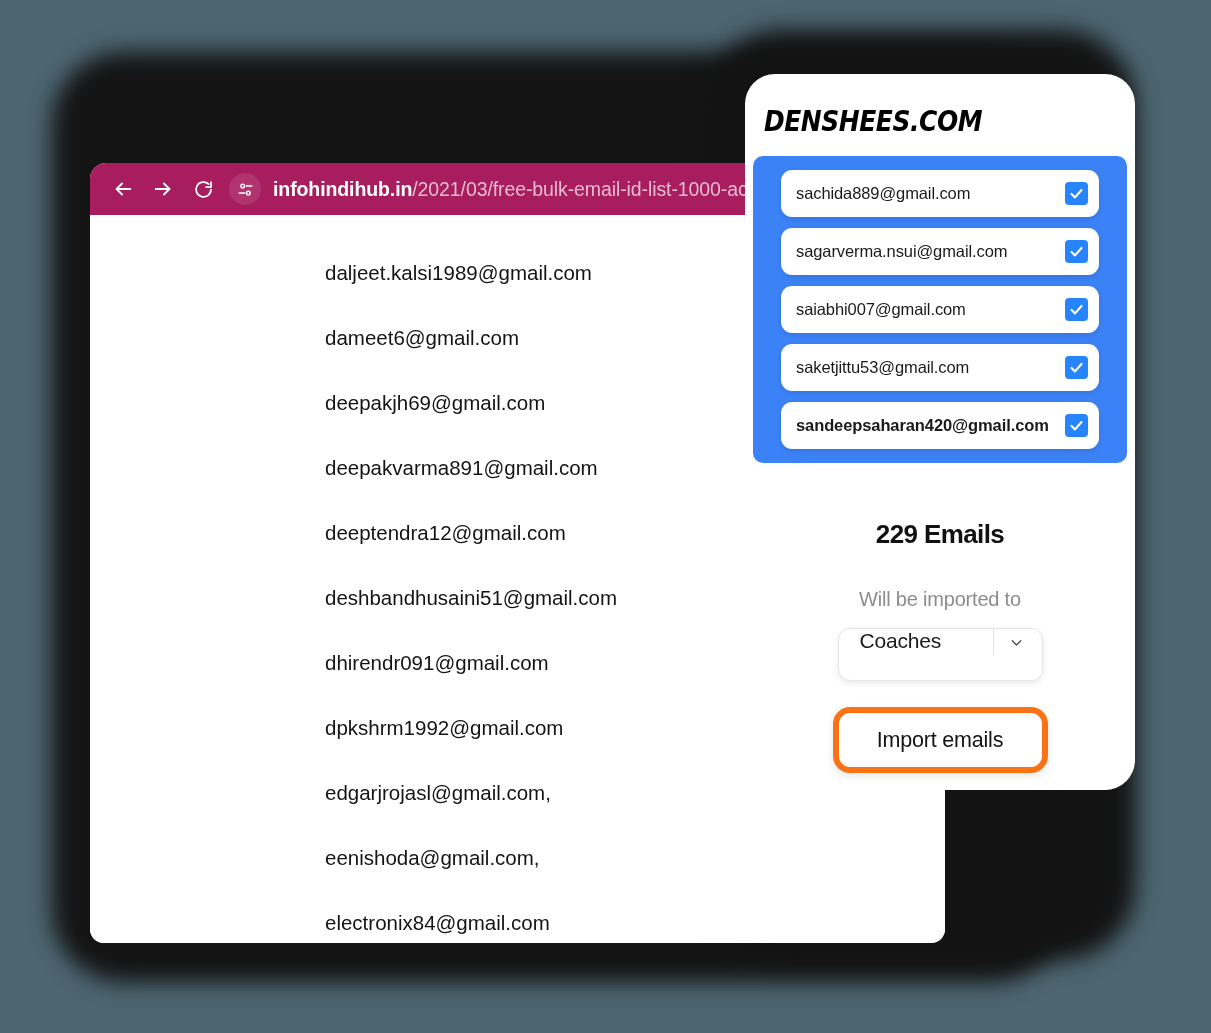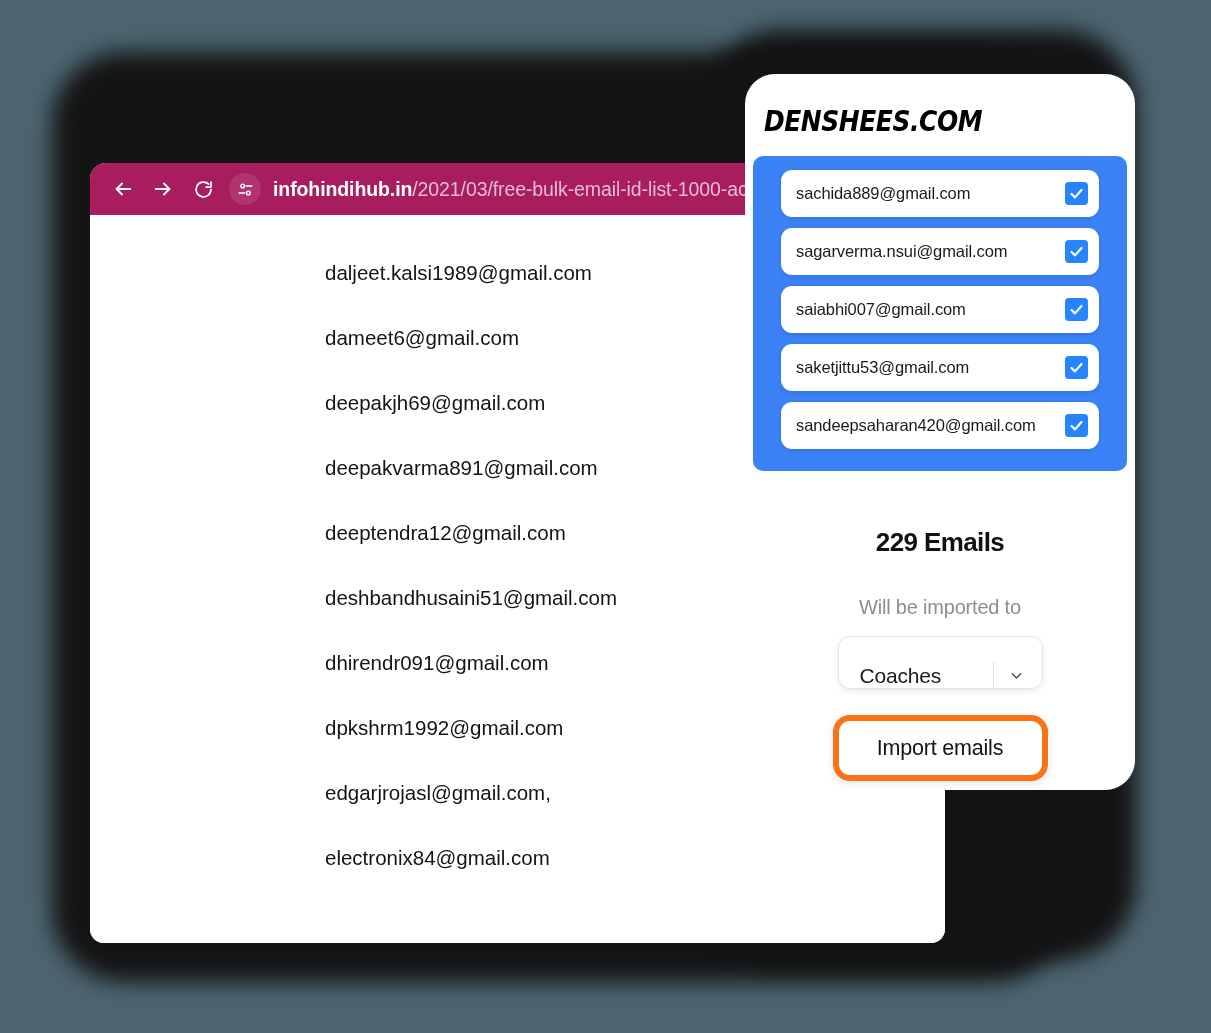"sandeepsaharan420@gmail.com" .email-row:last-child { font-weight: none -> bold; margin-bottom: 8px -> 0 }
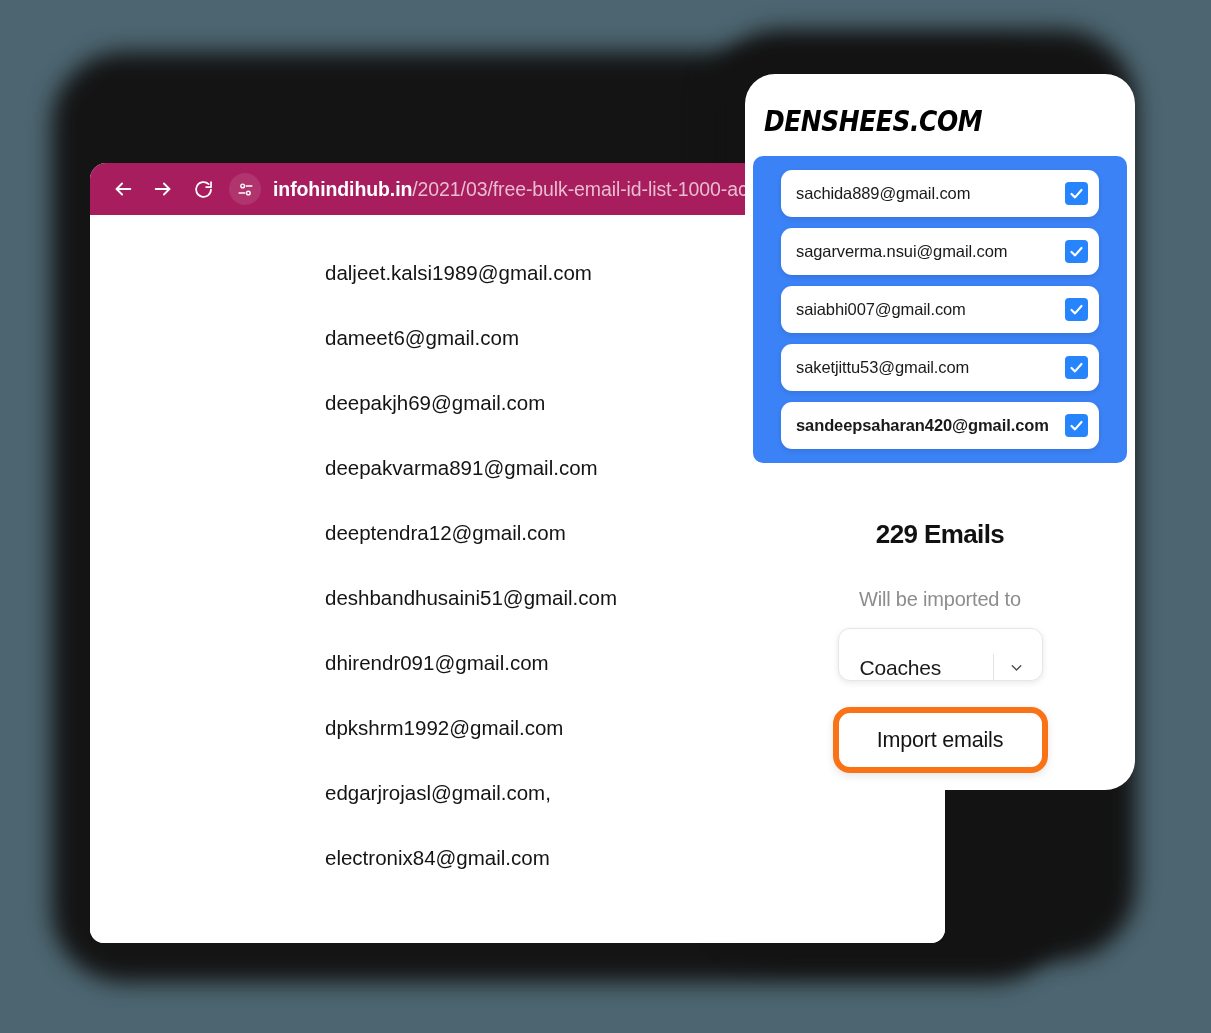"Coaches" #target-select { align-items: flex-end -> flex-start }
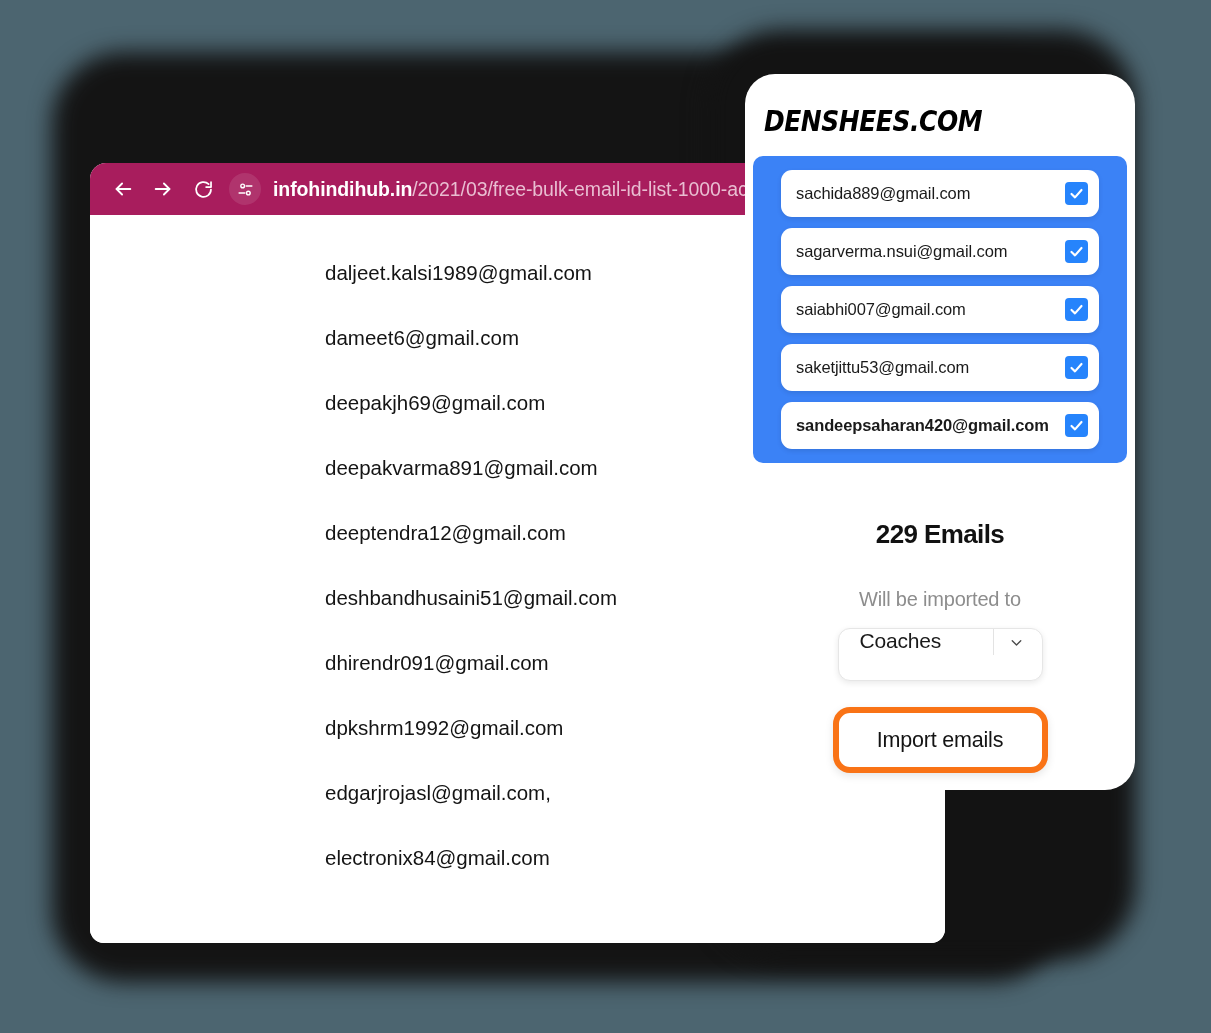"eenishoda@gmail.com," div.page-email { html: none -> <div>eenishoda@gmail.com,</div> }
